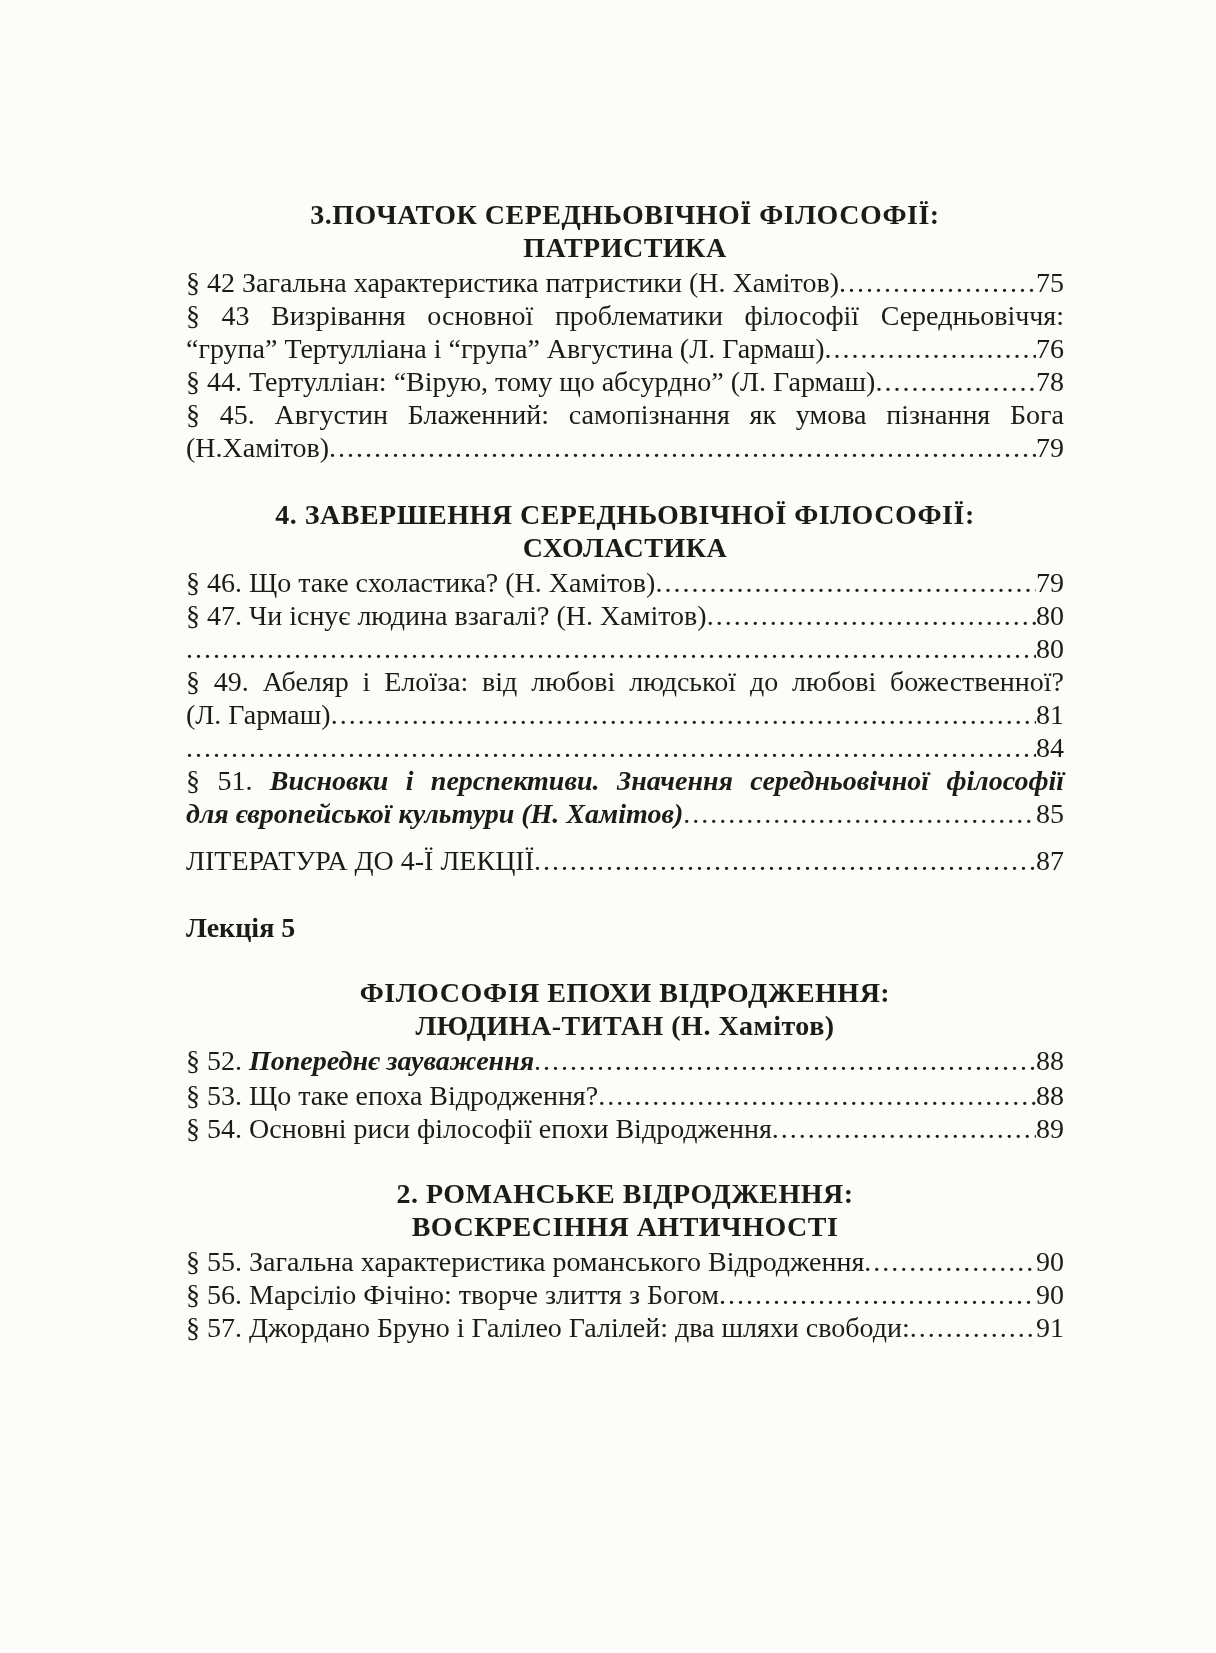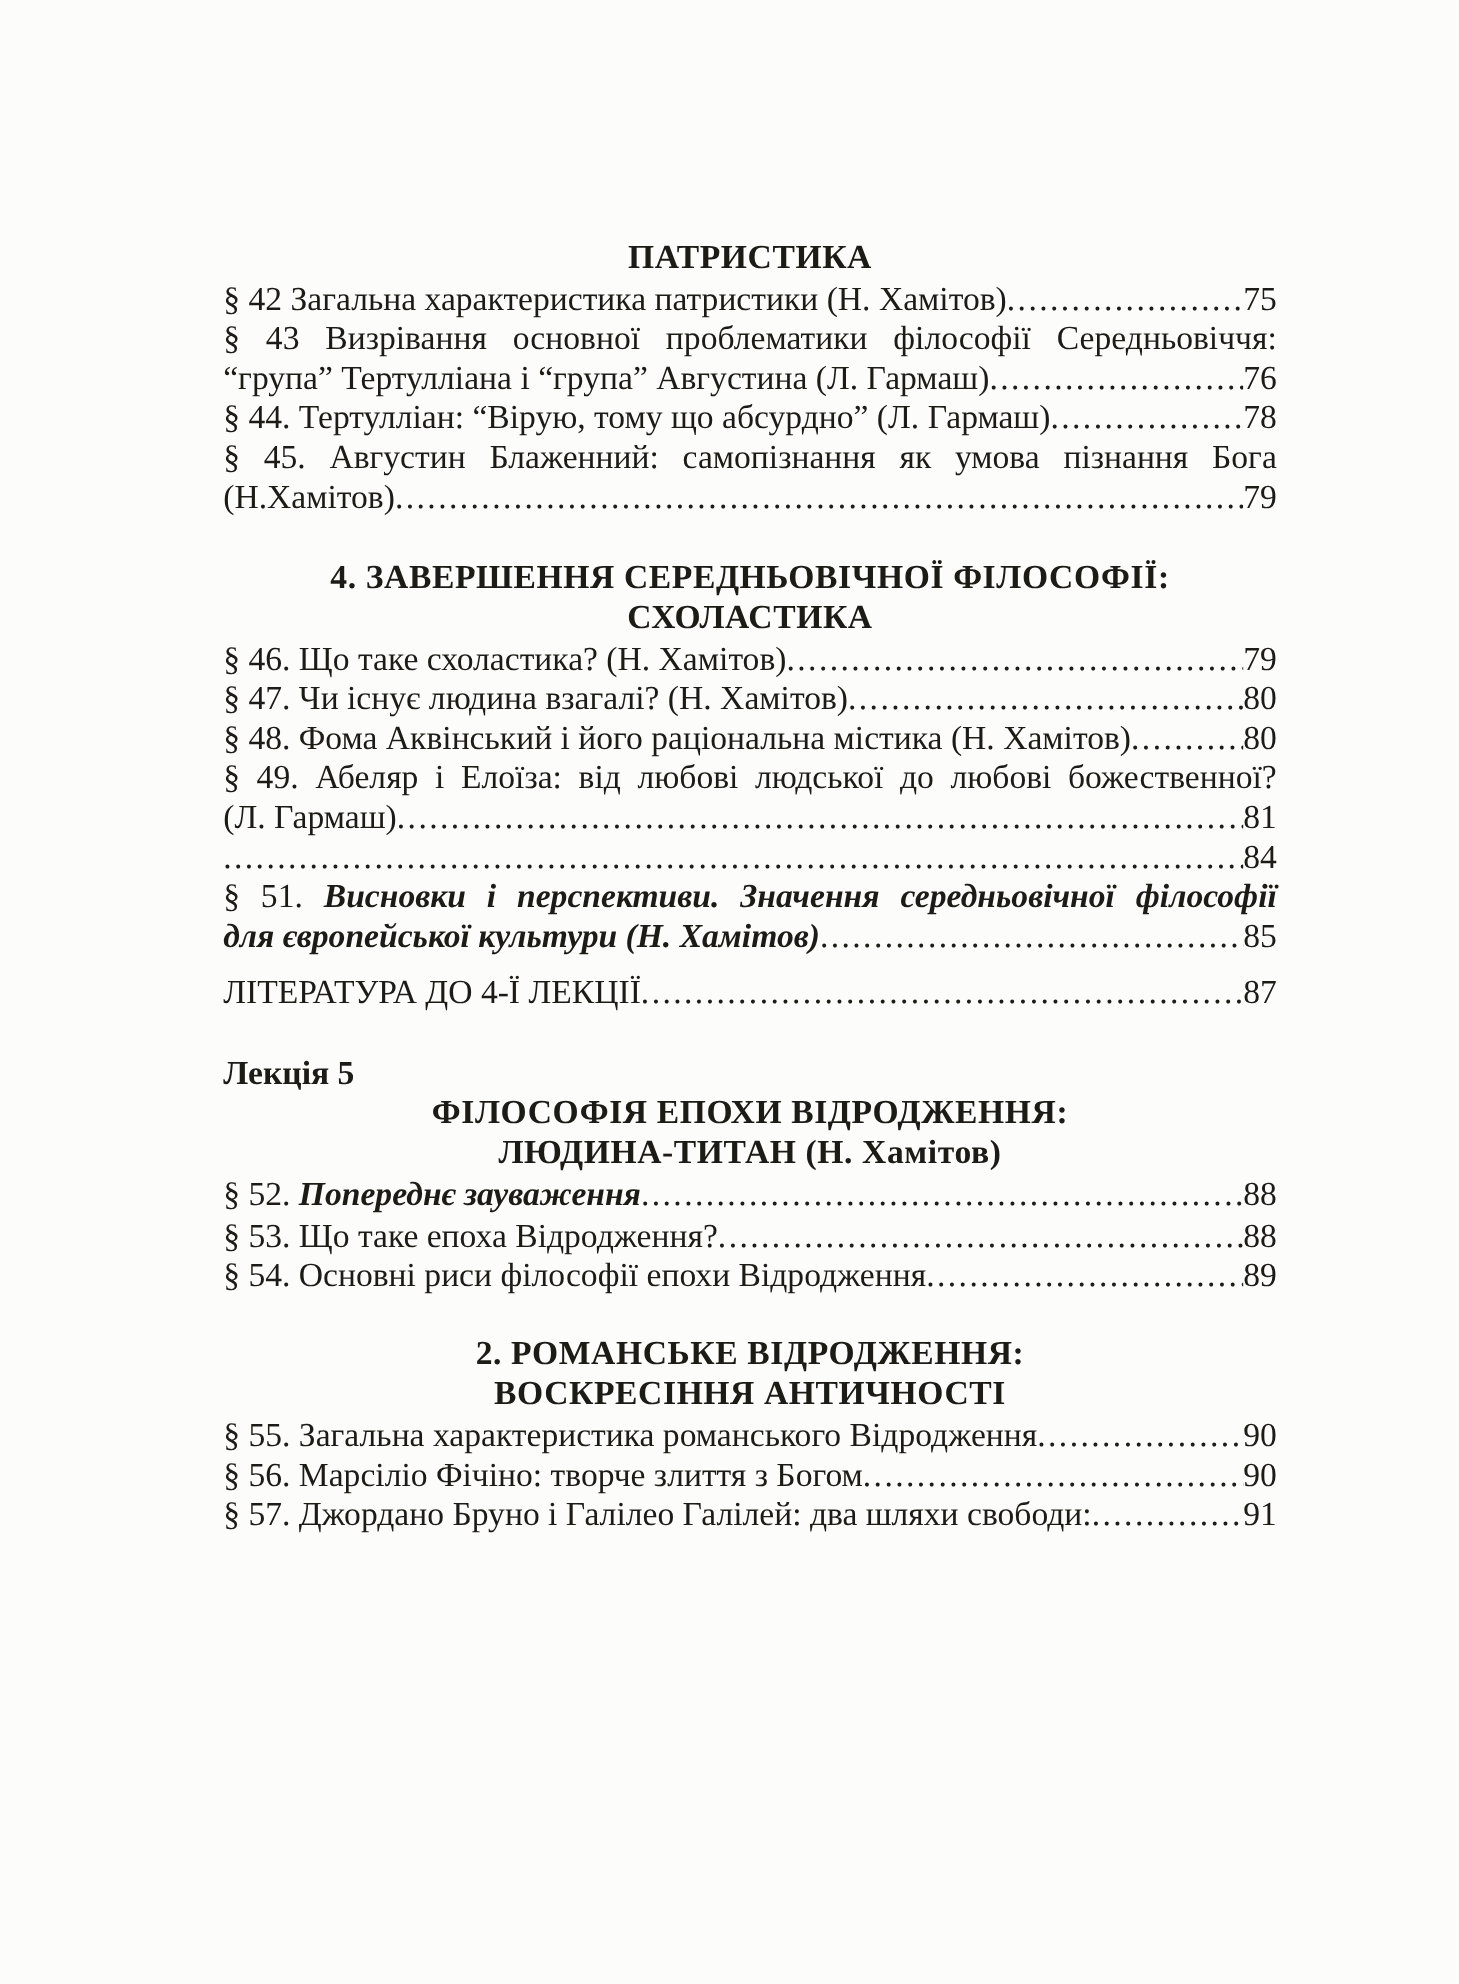"3.ПОЧАТОК СЕРЕДНЬОВІЧНОЇ ФІЛОСОФІЇ:" div { html: none -> <div>3.ПОЧАТОК СЕРЕДНЬОВІЧНОЇ ФІЛОСОФІЇ:</div> }
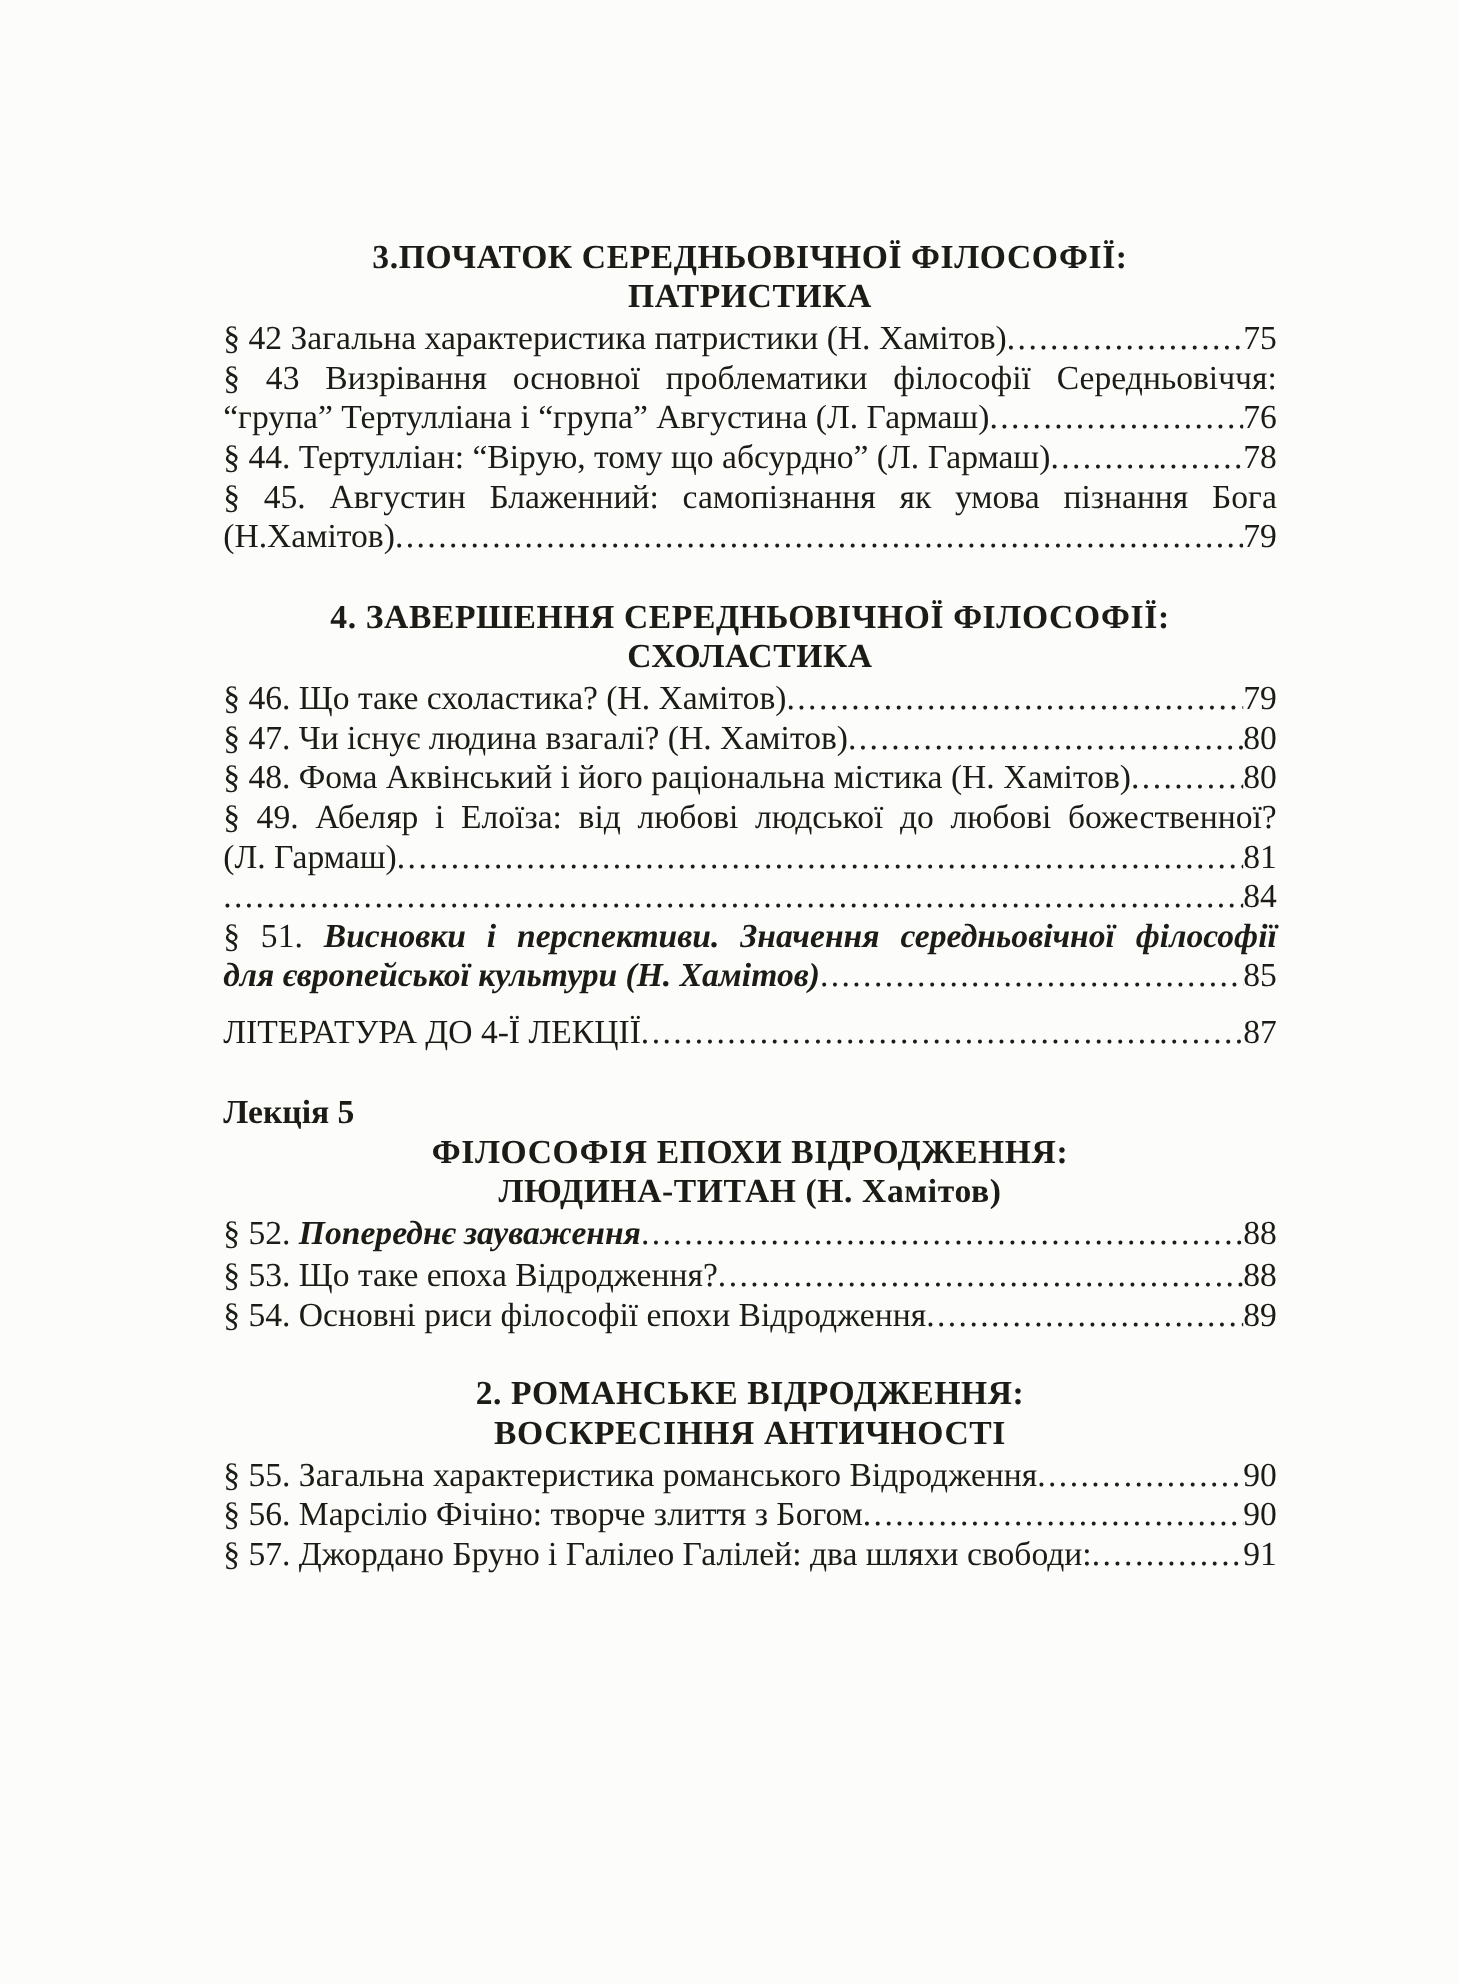"§ 48. Фома Аквінський і" span.rt { html: <span>§ 48. Фома Аквінський і його раціональна містика (Н. Хамітов)</span> -> none }
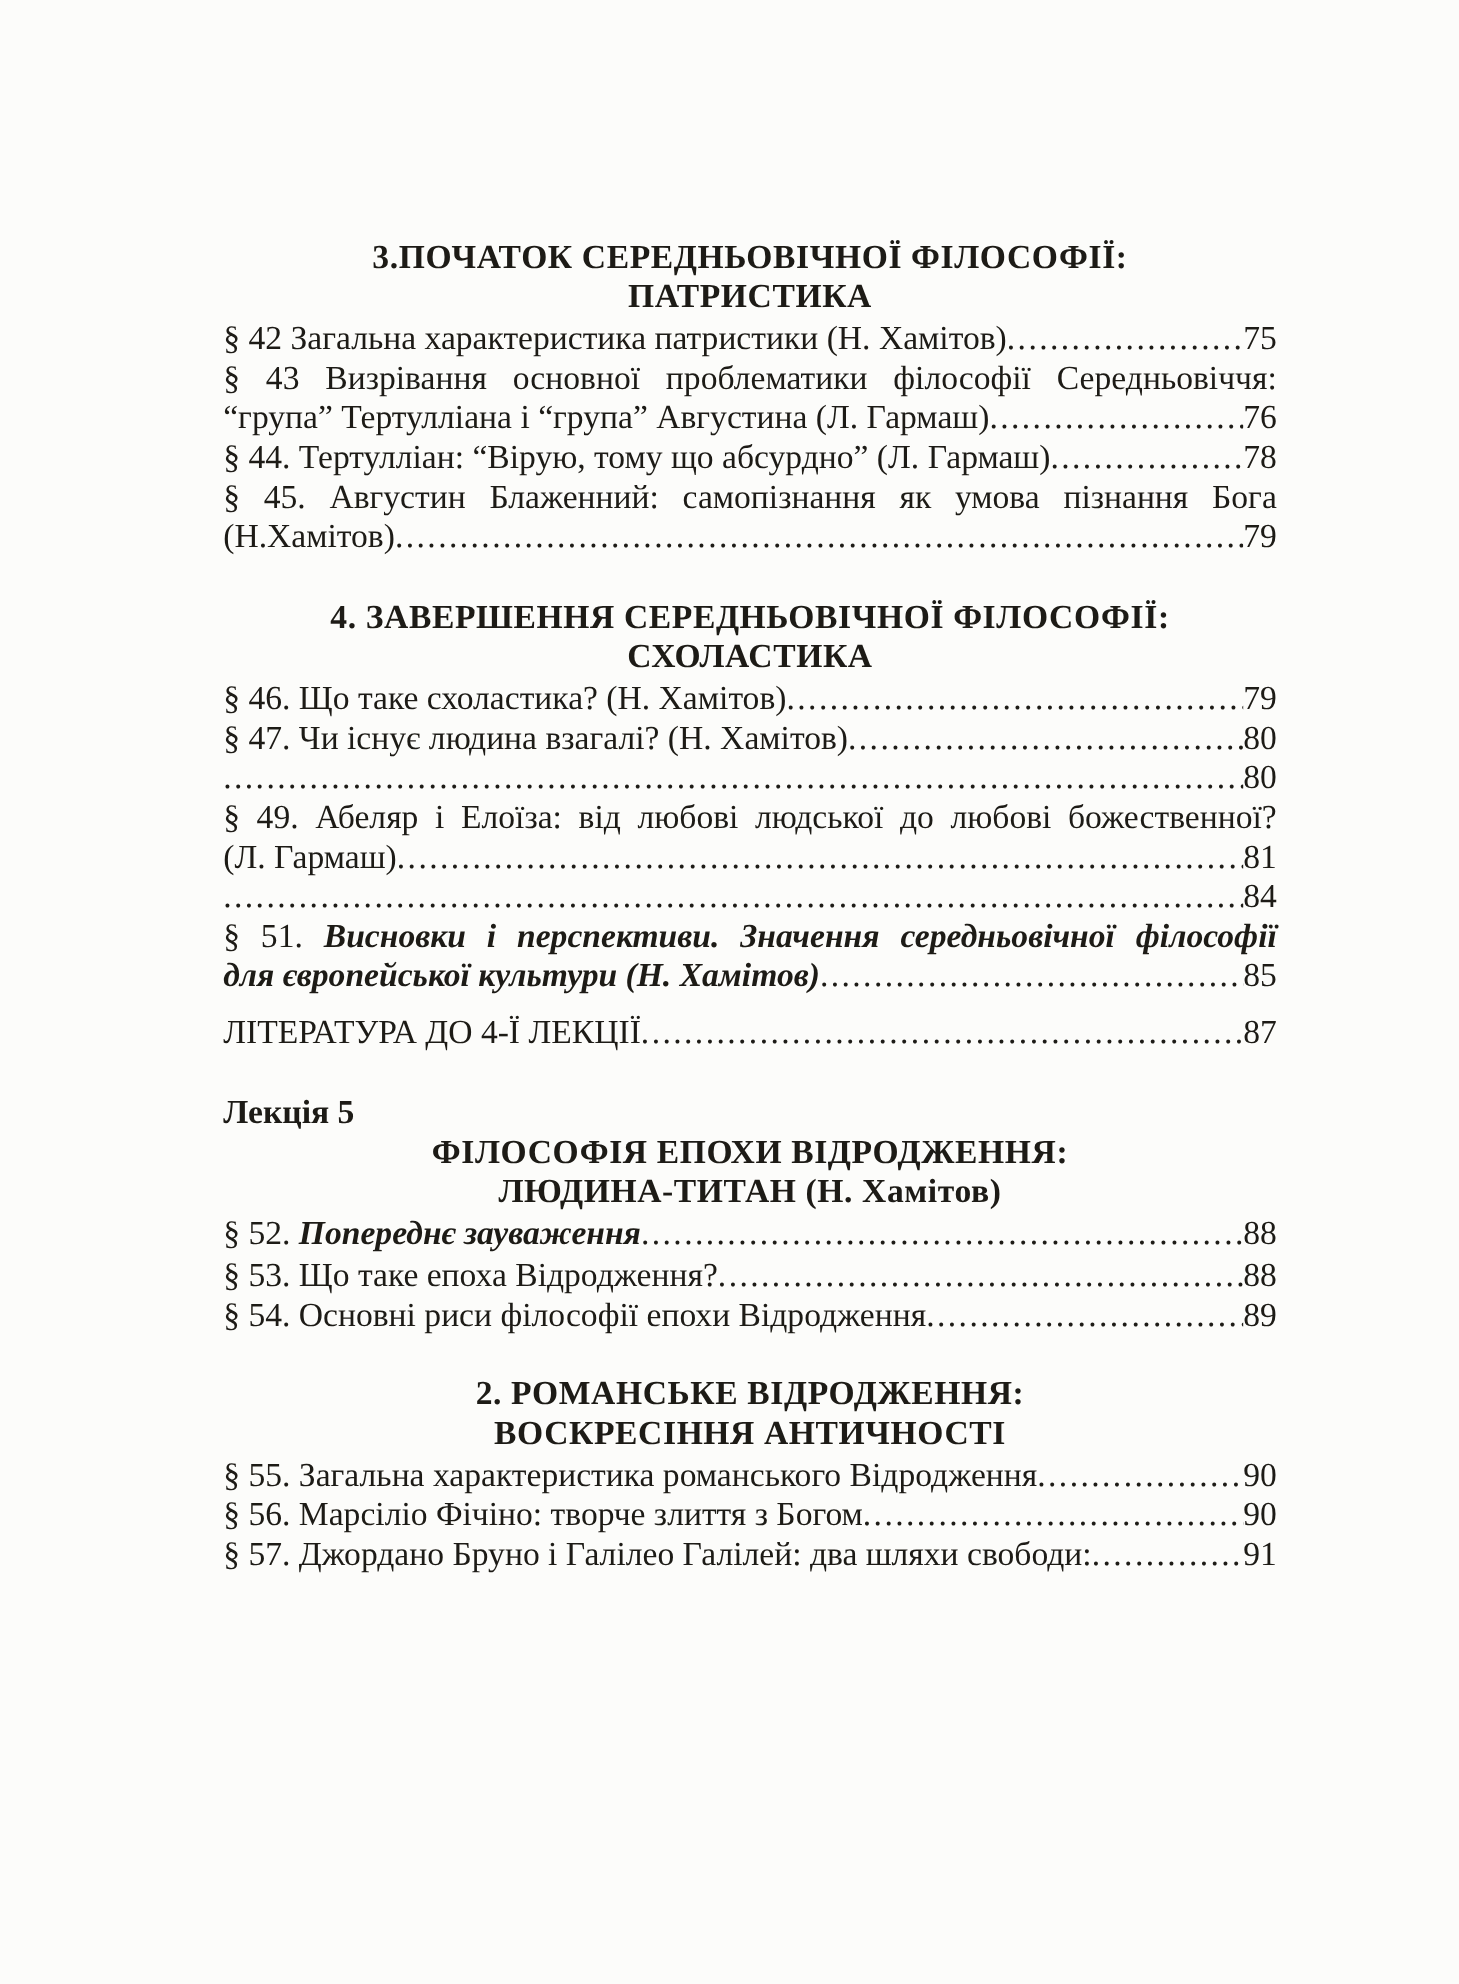"ФІЛОСОФІЯ ЕПОХИ ВІДРОДЖЕННЯ:" .gap-hc { margin-top: none -> 32px }
